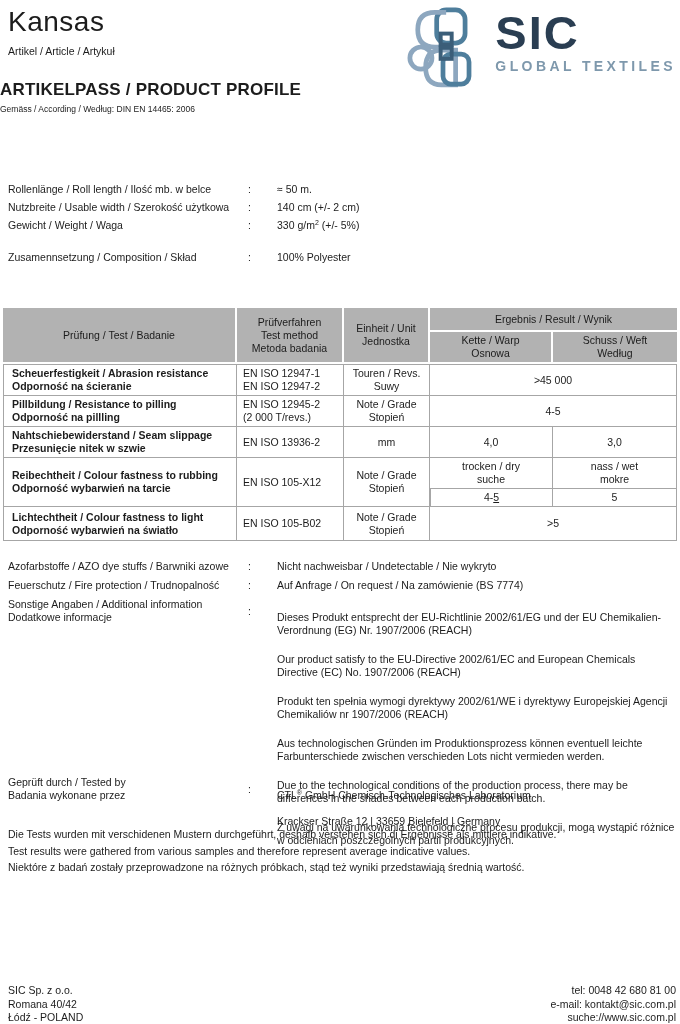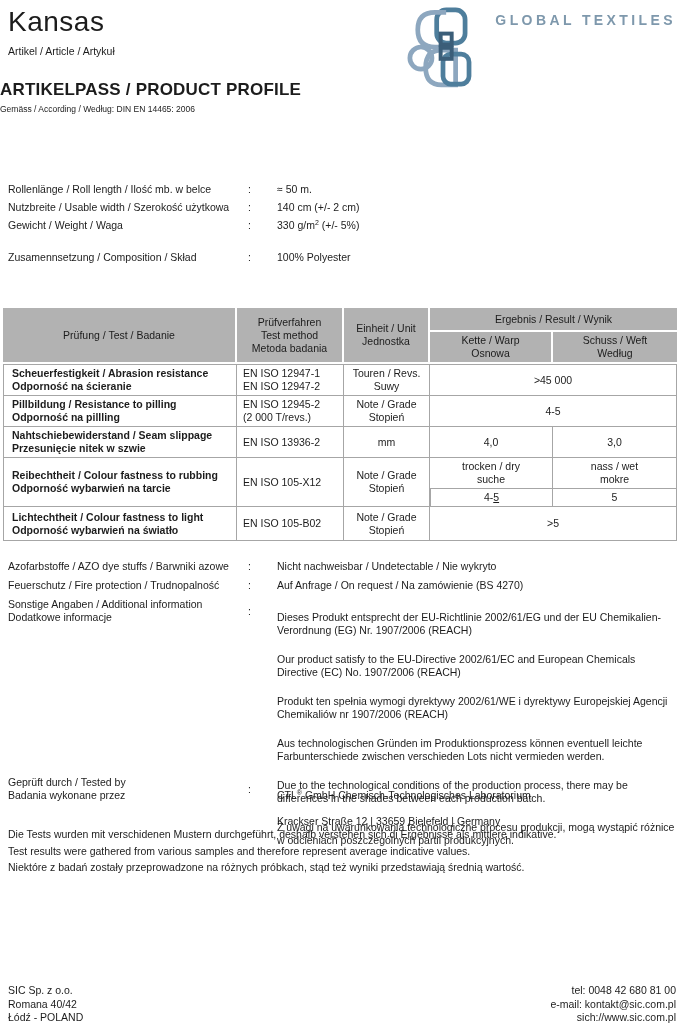"SIC" div.logo-text { html: none -> <div>SIC</div> }
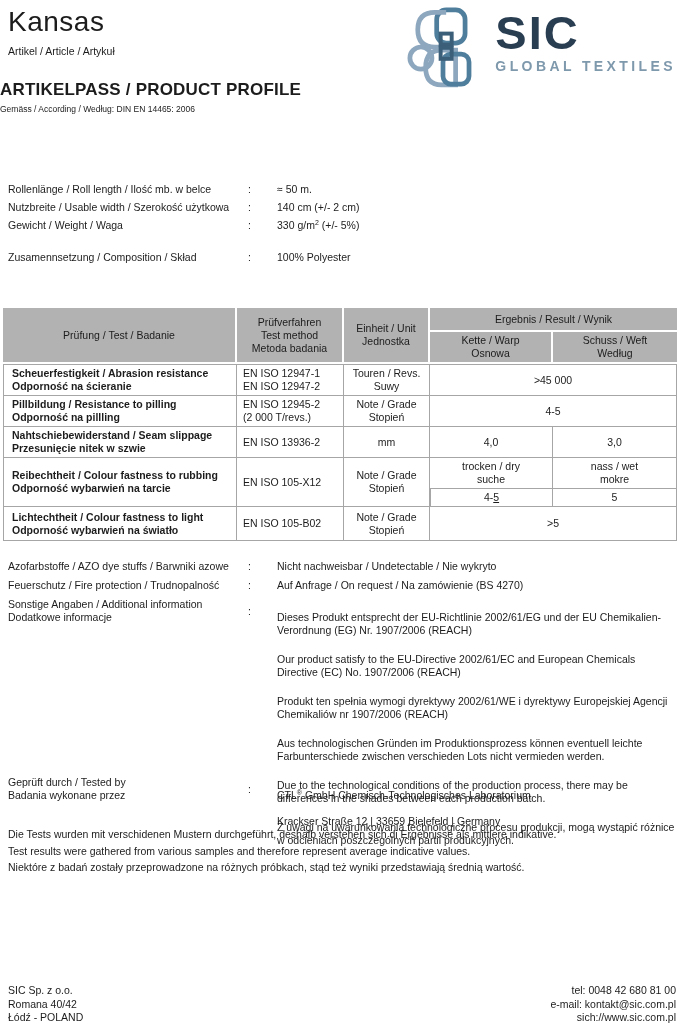"Auf Anfrage / On request" div.value { text: 4270 -> 7774 }
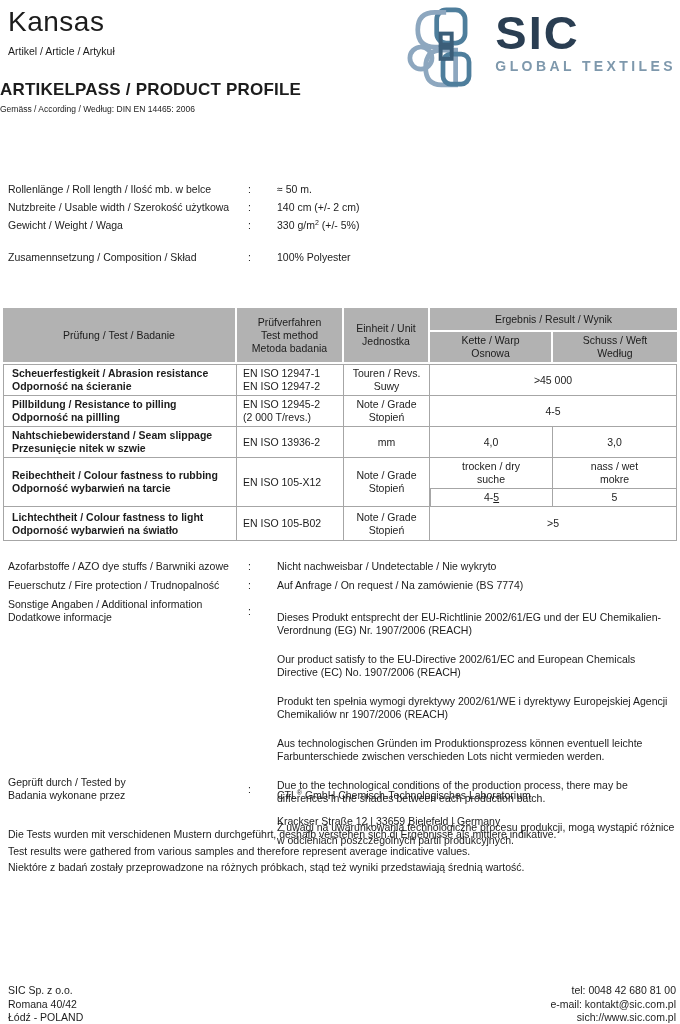"sich://www.sic.com.pl" div { text: sich://www.sic.com.pl -> suche://www.sic.com.pl }
